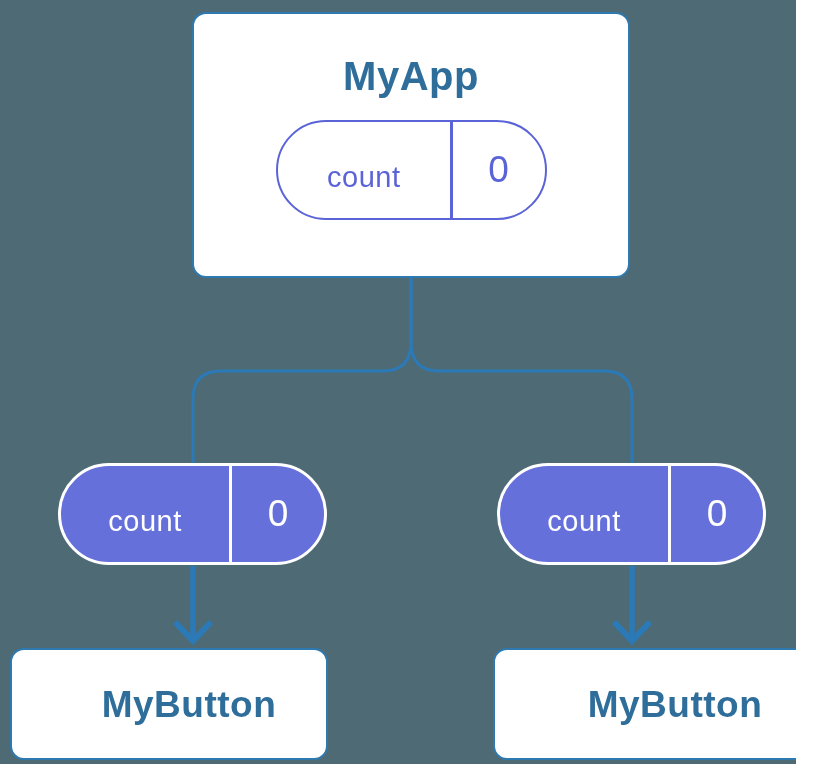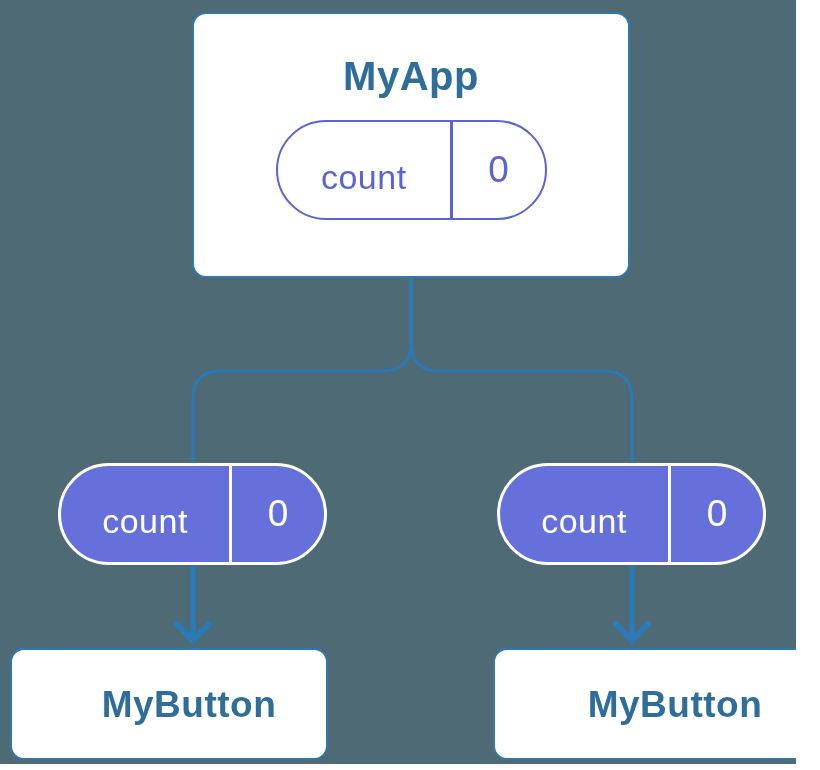"count" .pill .pill-name { font-size: 34px -> 29px }
